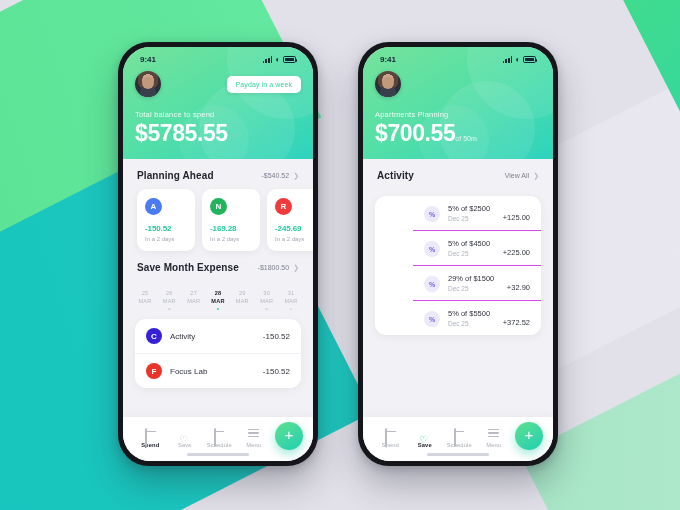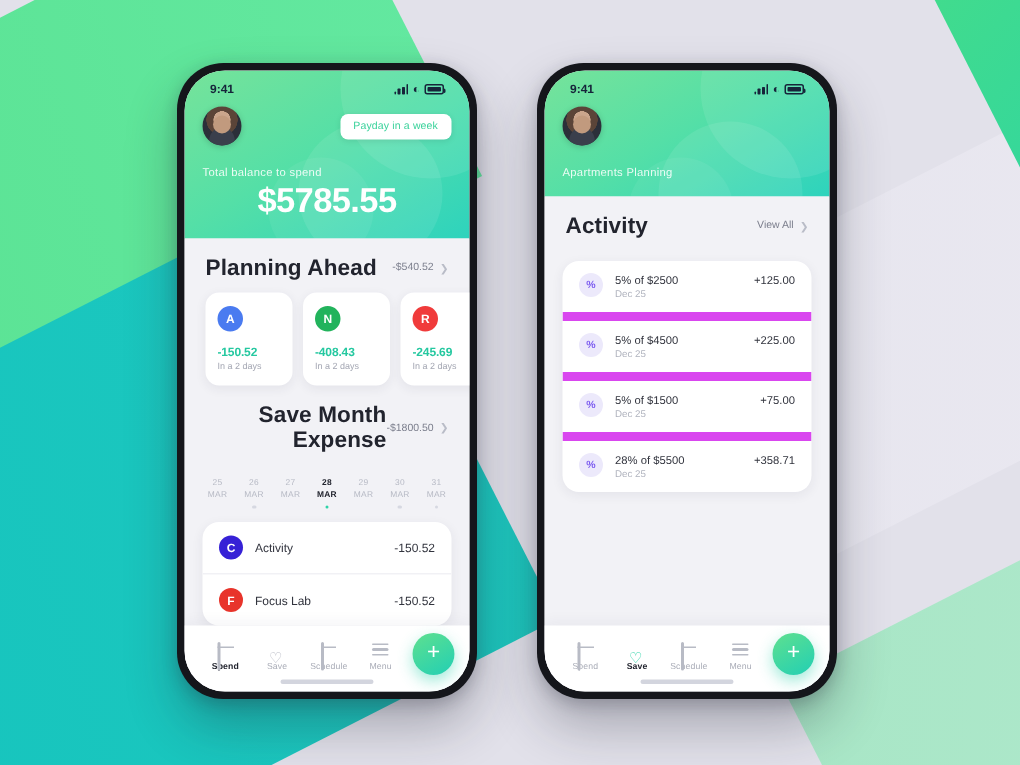"$5785.55" .hdr-amt-row { justify-content: center -> flex-start }
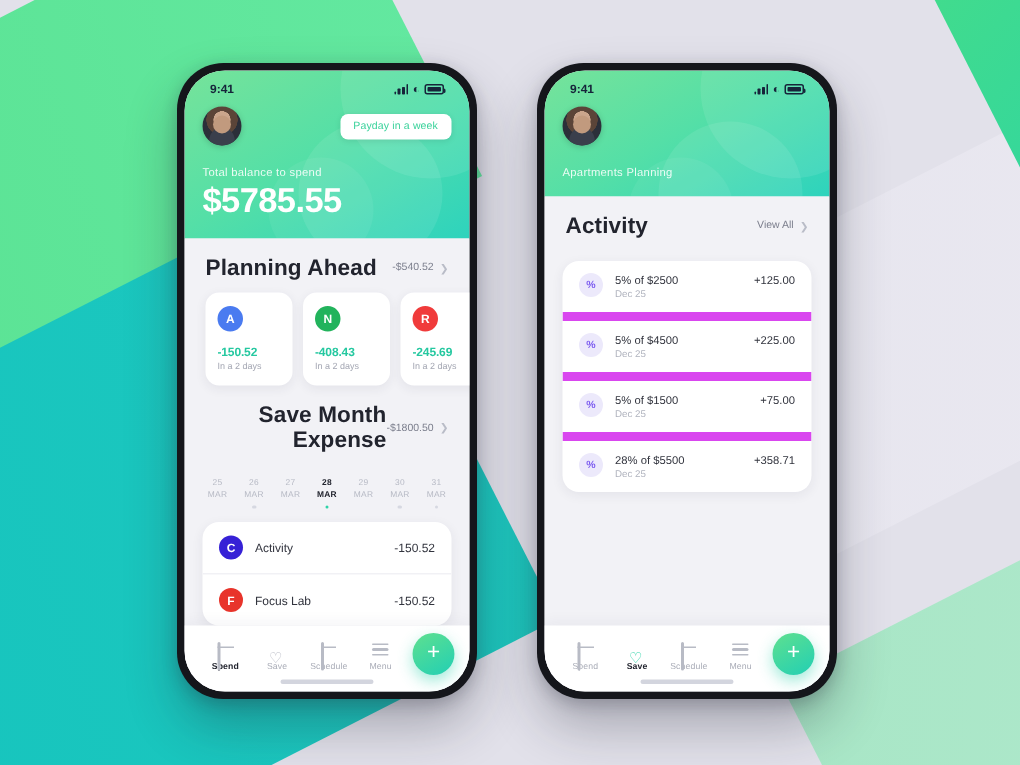"$700.55" div.hdr-amt-row { html: none -> <div> <div>$700.55</div> <div>of 50m</div> </div> }
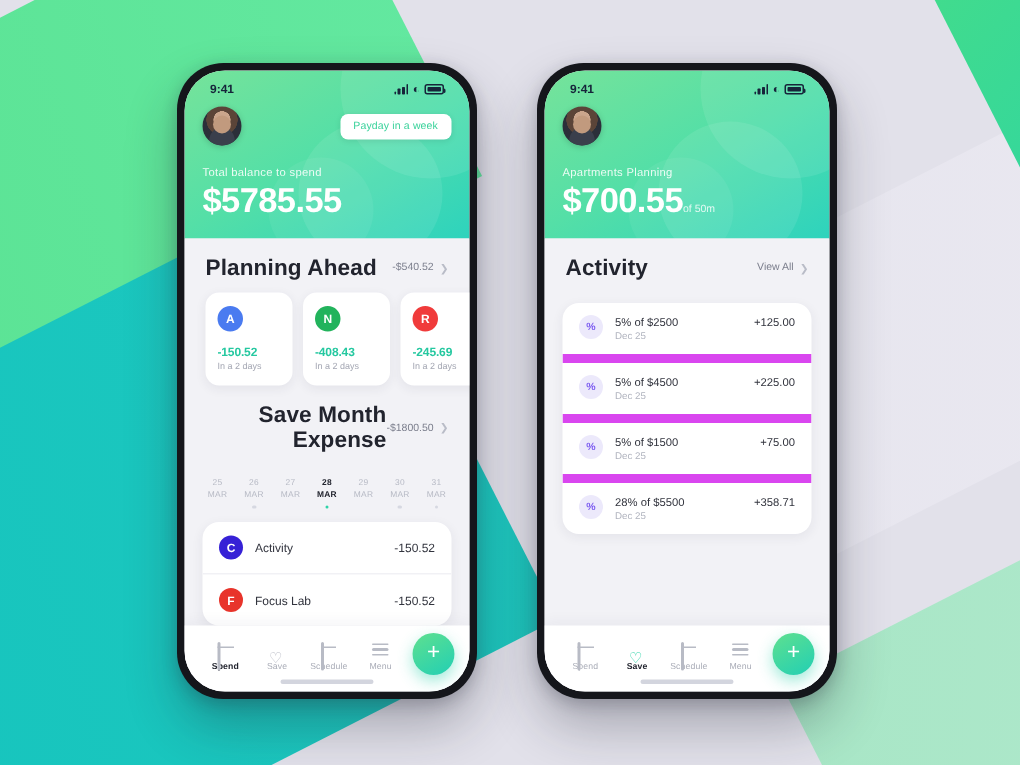"Planning Ahead" .sec-title { font-size: 15px -> 10px; text-align: right -> none }
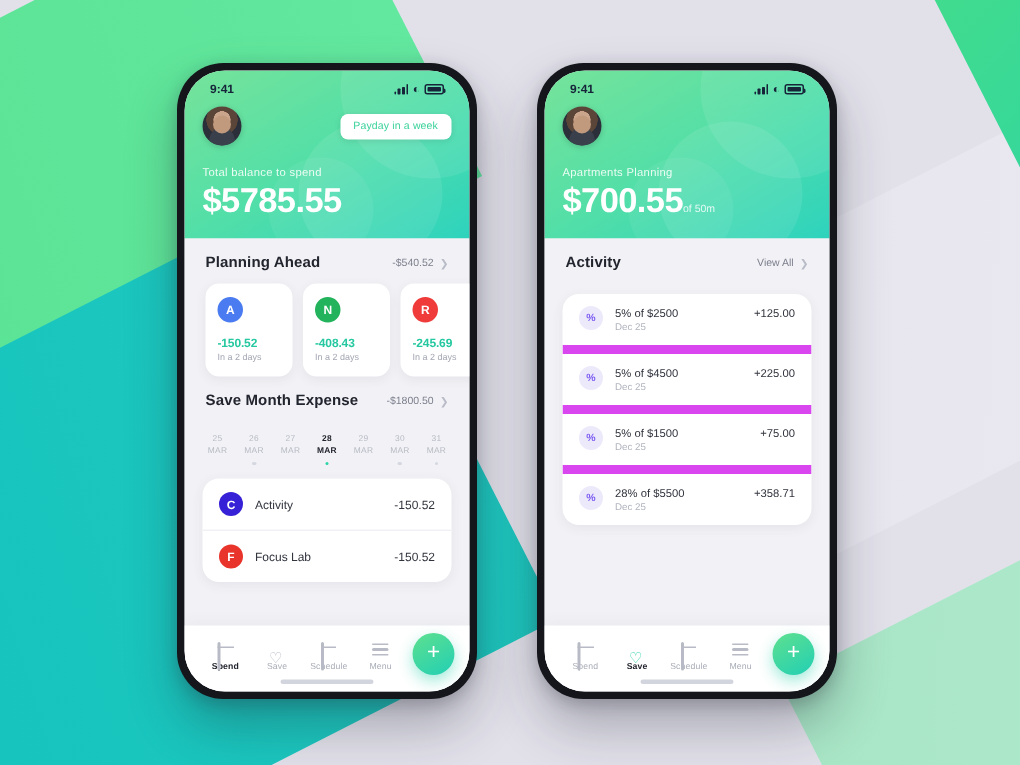"5% of $2500" .act-row { align-items: flex-start -> flex-end; margin-left: none -> 38px }
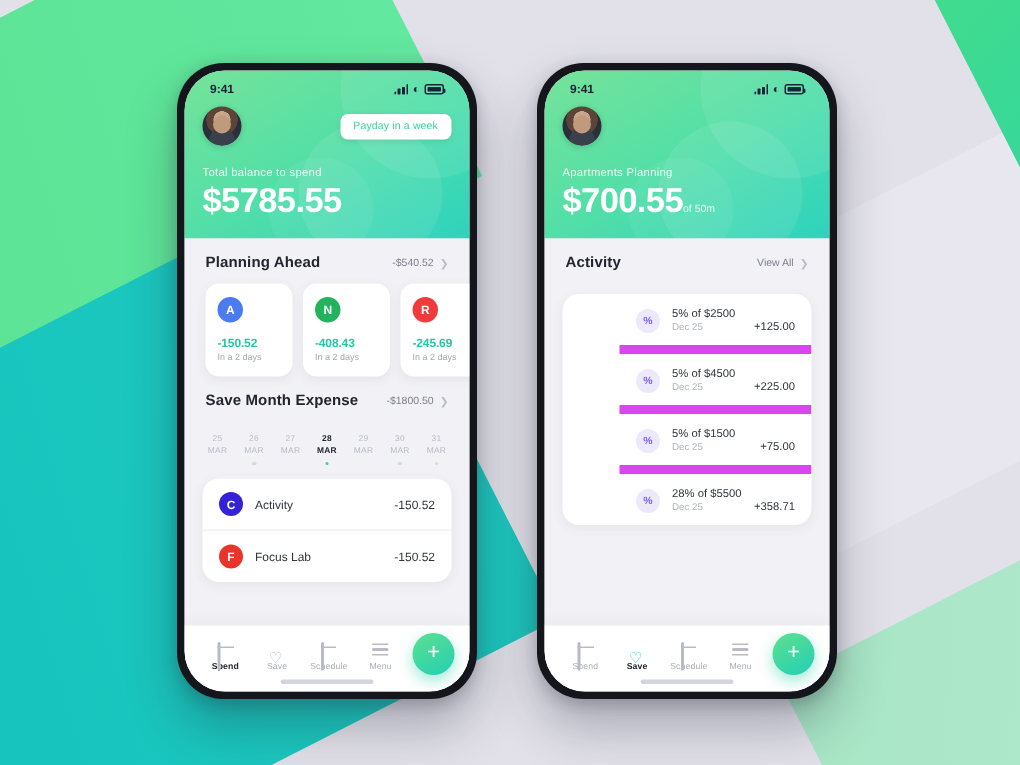"-408.43" div.plan-amt { text: -408.43 -> -169.28 }
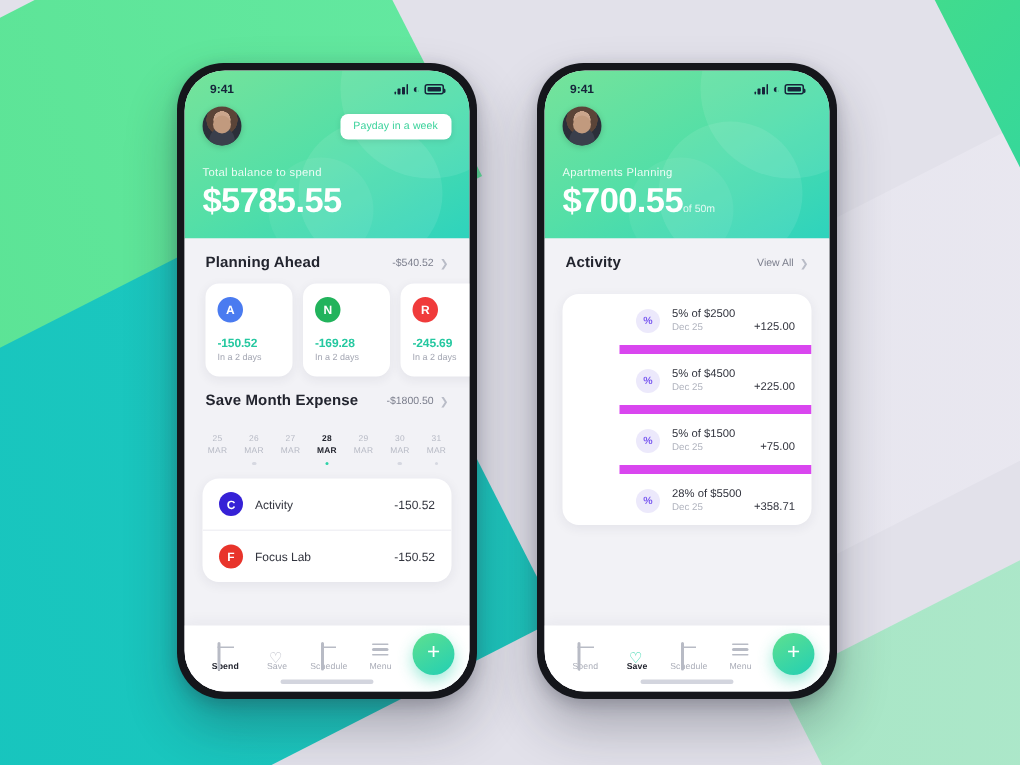"5% of $4500" .act-row + .act-row { border-top: 6px solid #d946ef -> 1px solid #d946ef }
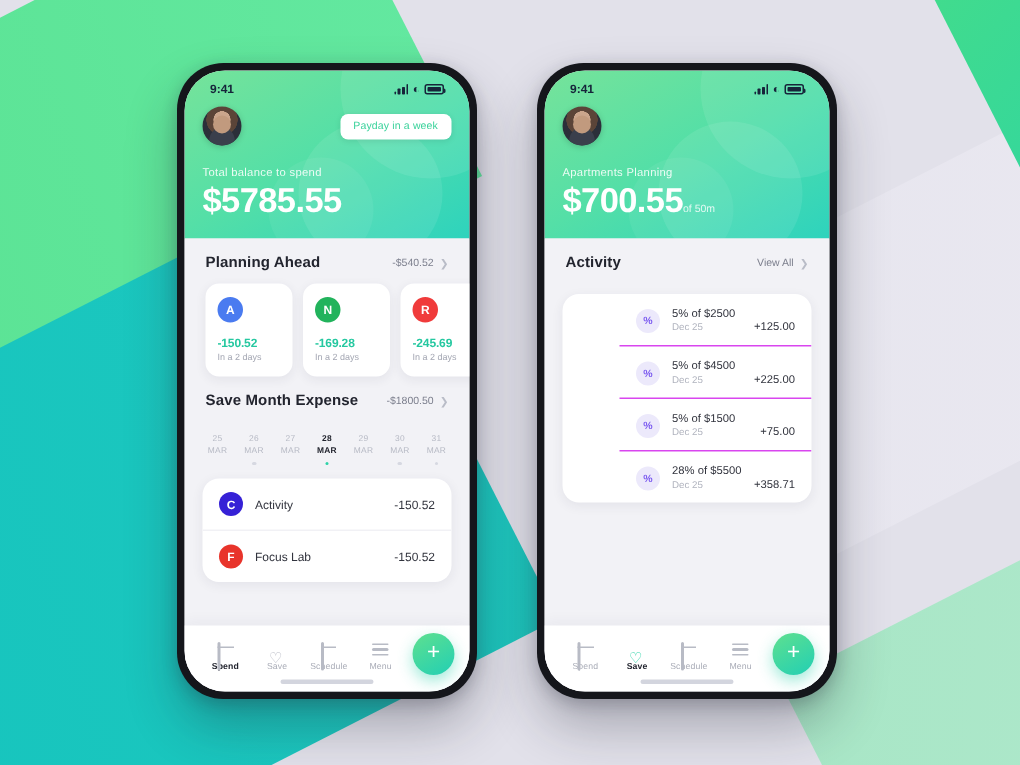"5% of $1500" div.act-t { text: 5% -> 29% }
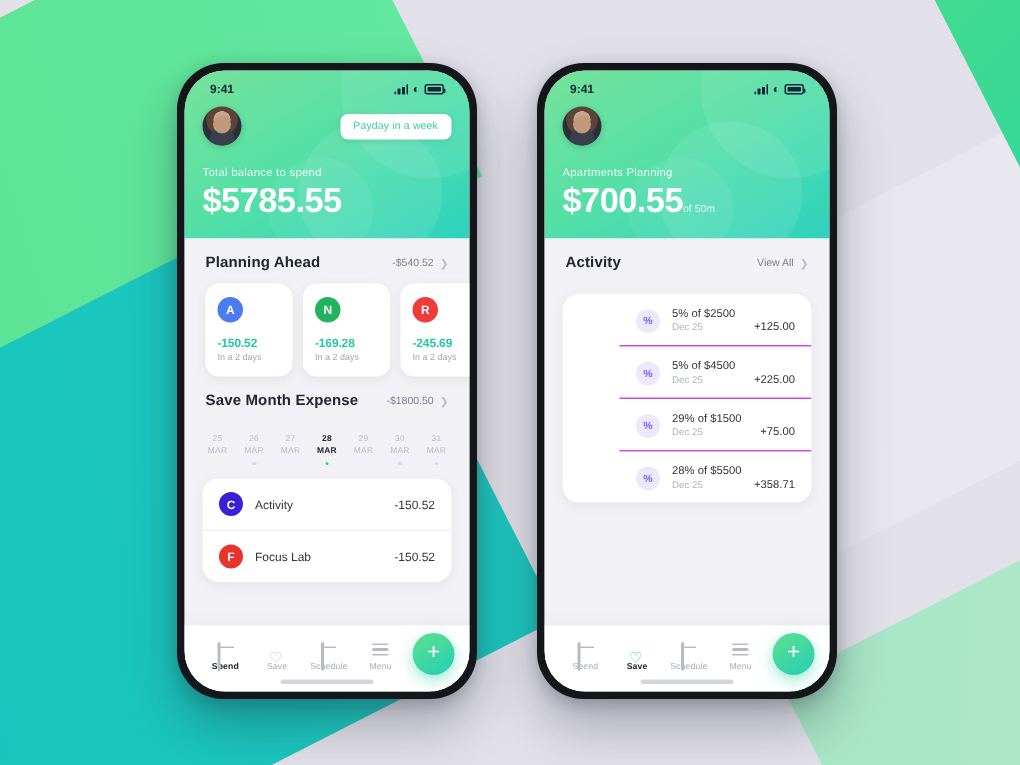"+75.00" div.act-amt { text: +75.00 -> +32.90 }
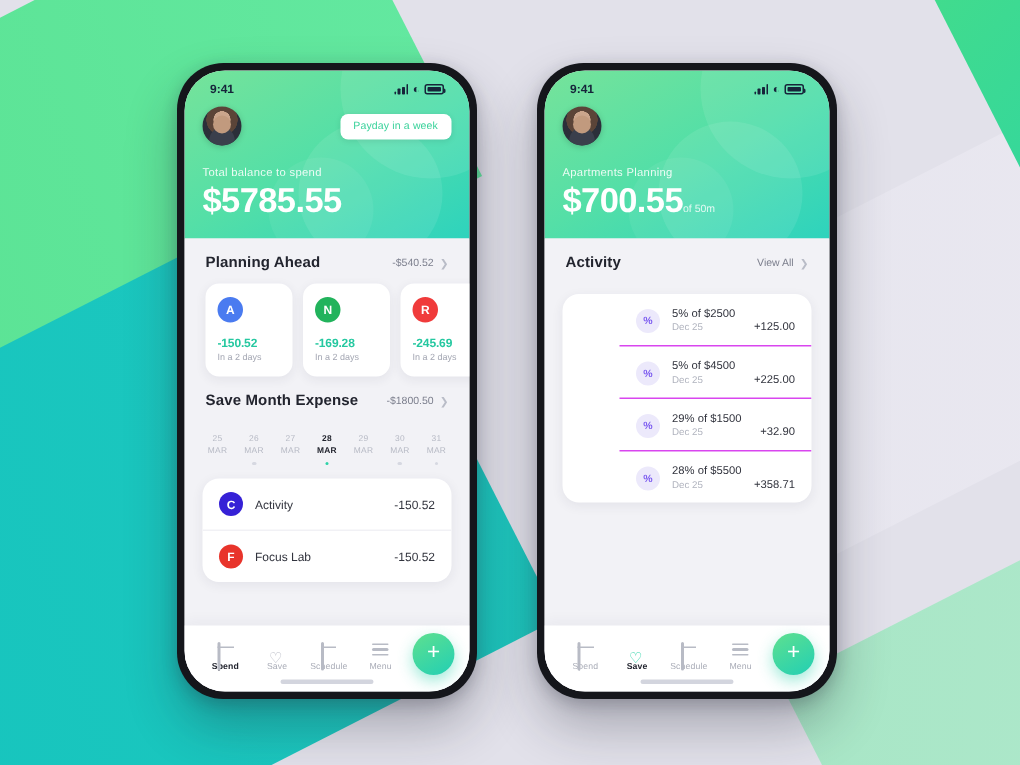"28% of $5500" div.act-t { text: 28% -> 5% }
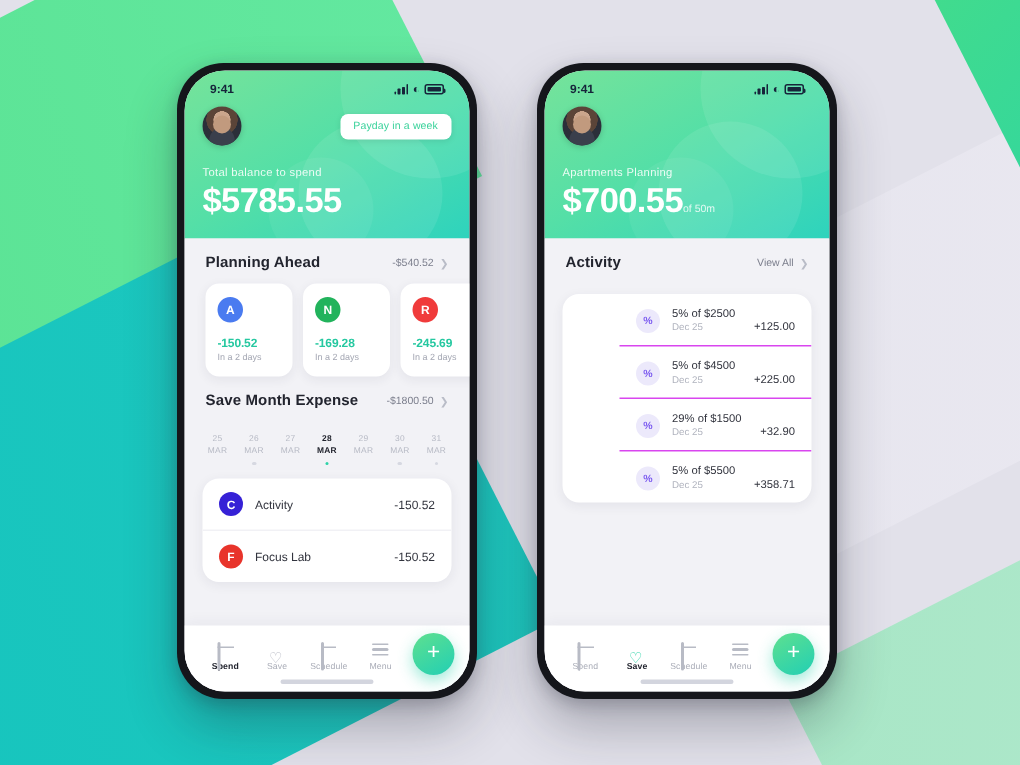"+358.71" div.act-amt { text: +358.71 -> +372.52 }
